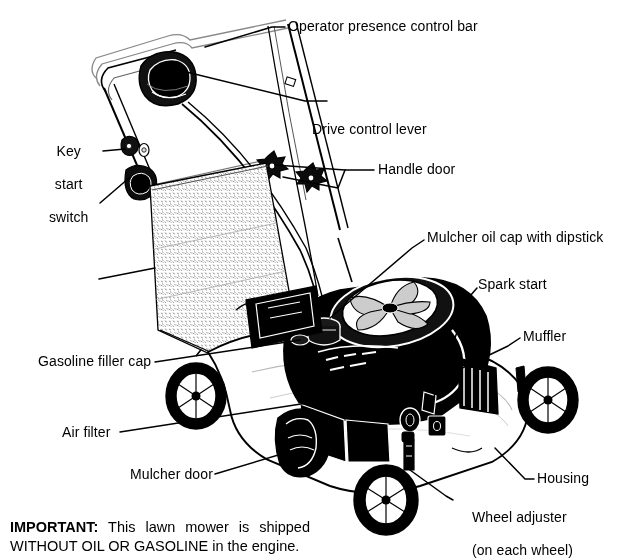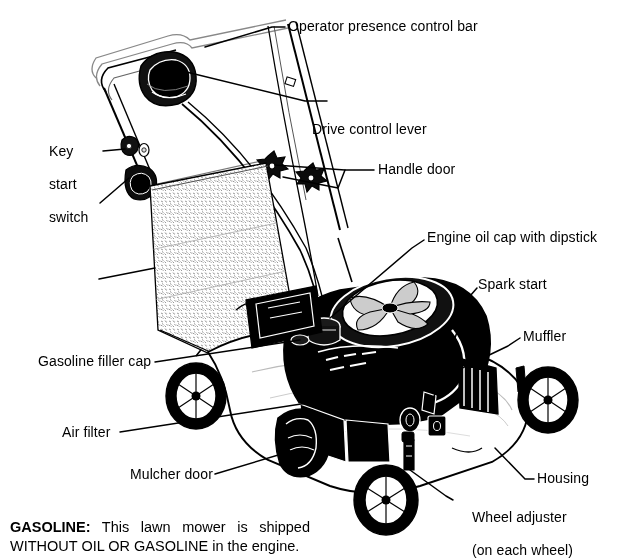"Key" div.callout { text-align: none -> center }
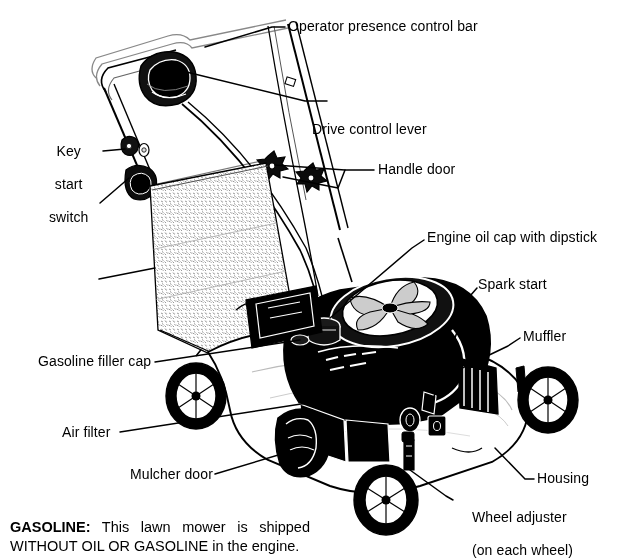"Engine oil cap with dipstick" div.callout { text: Engine -> Mulcher }
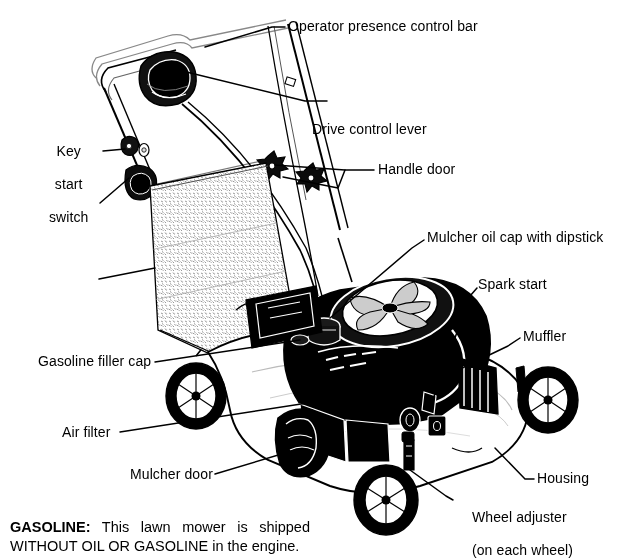"GASOLINE:" span.word-bold { text: GASOLINE -> IMPORTANT }
